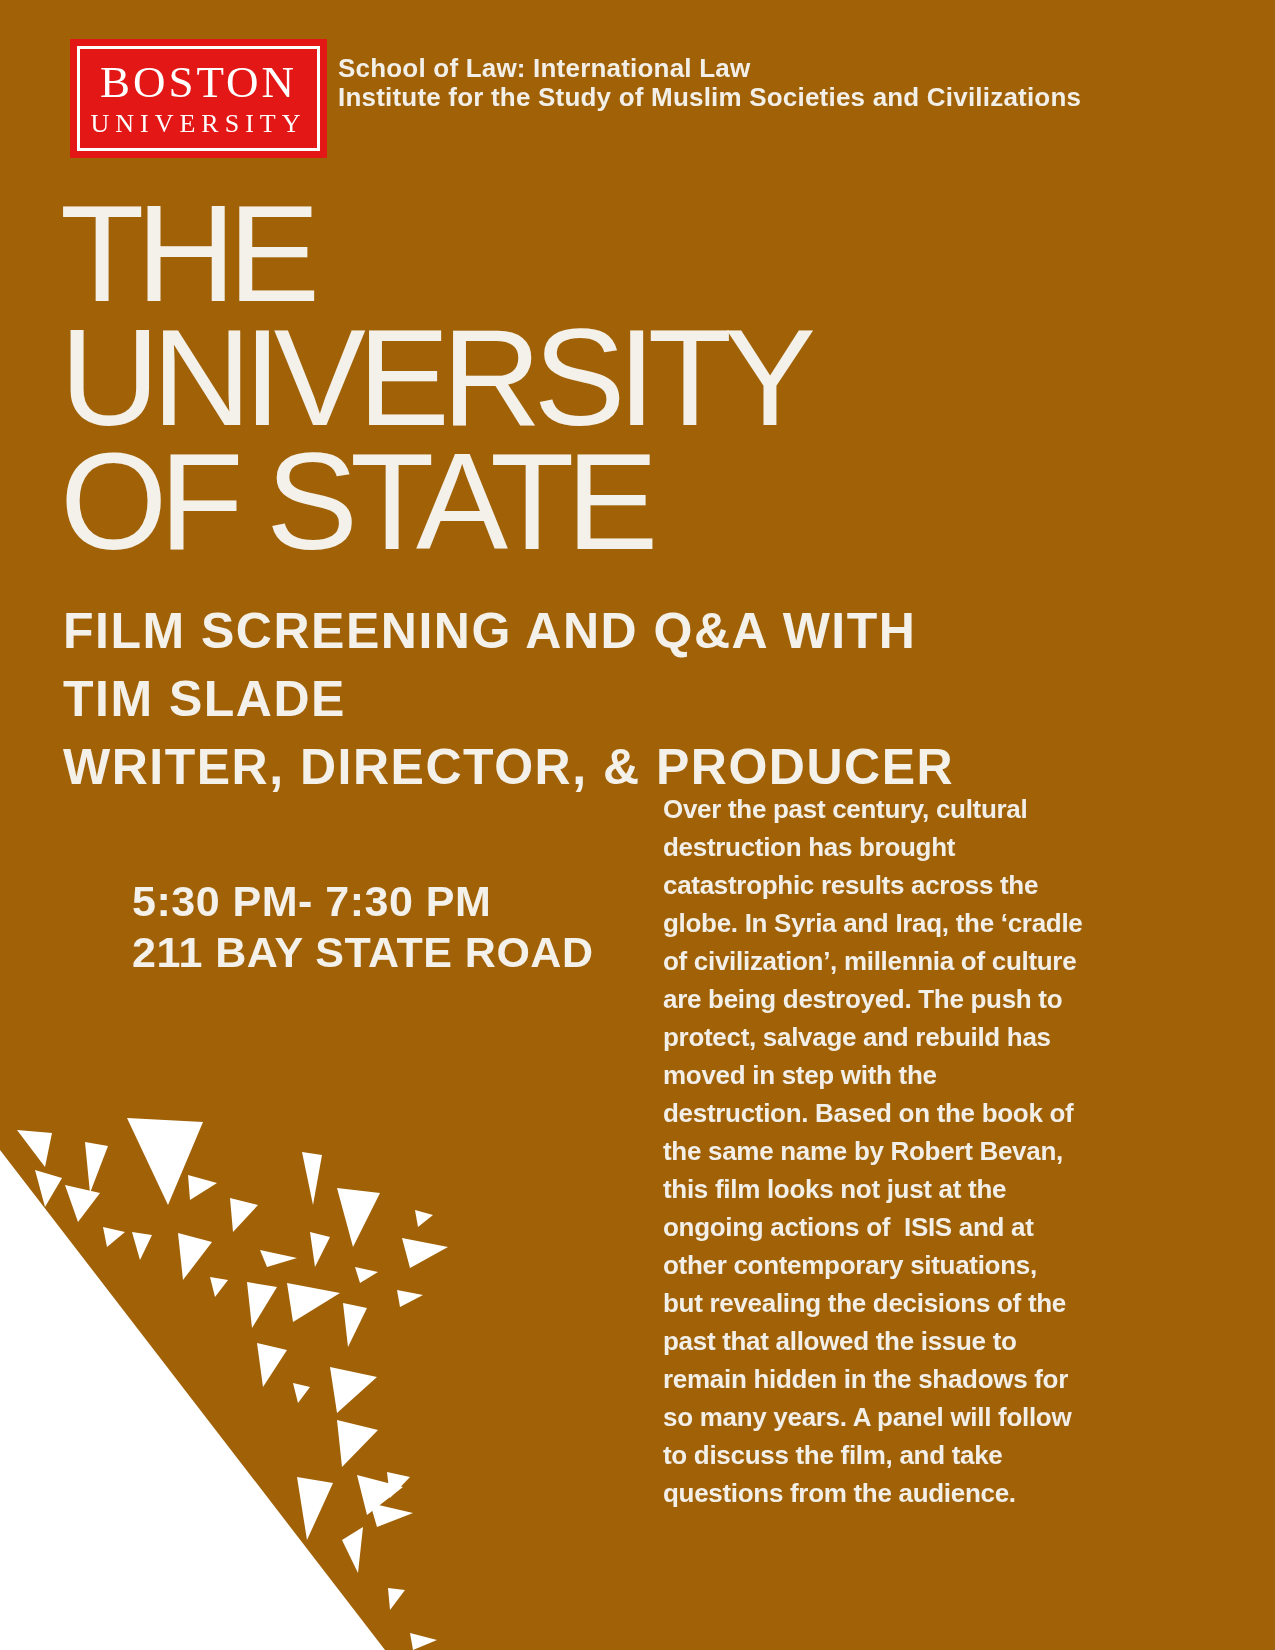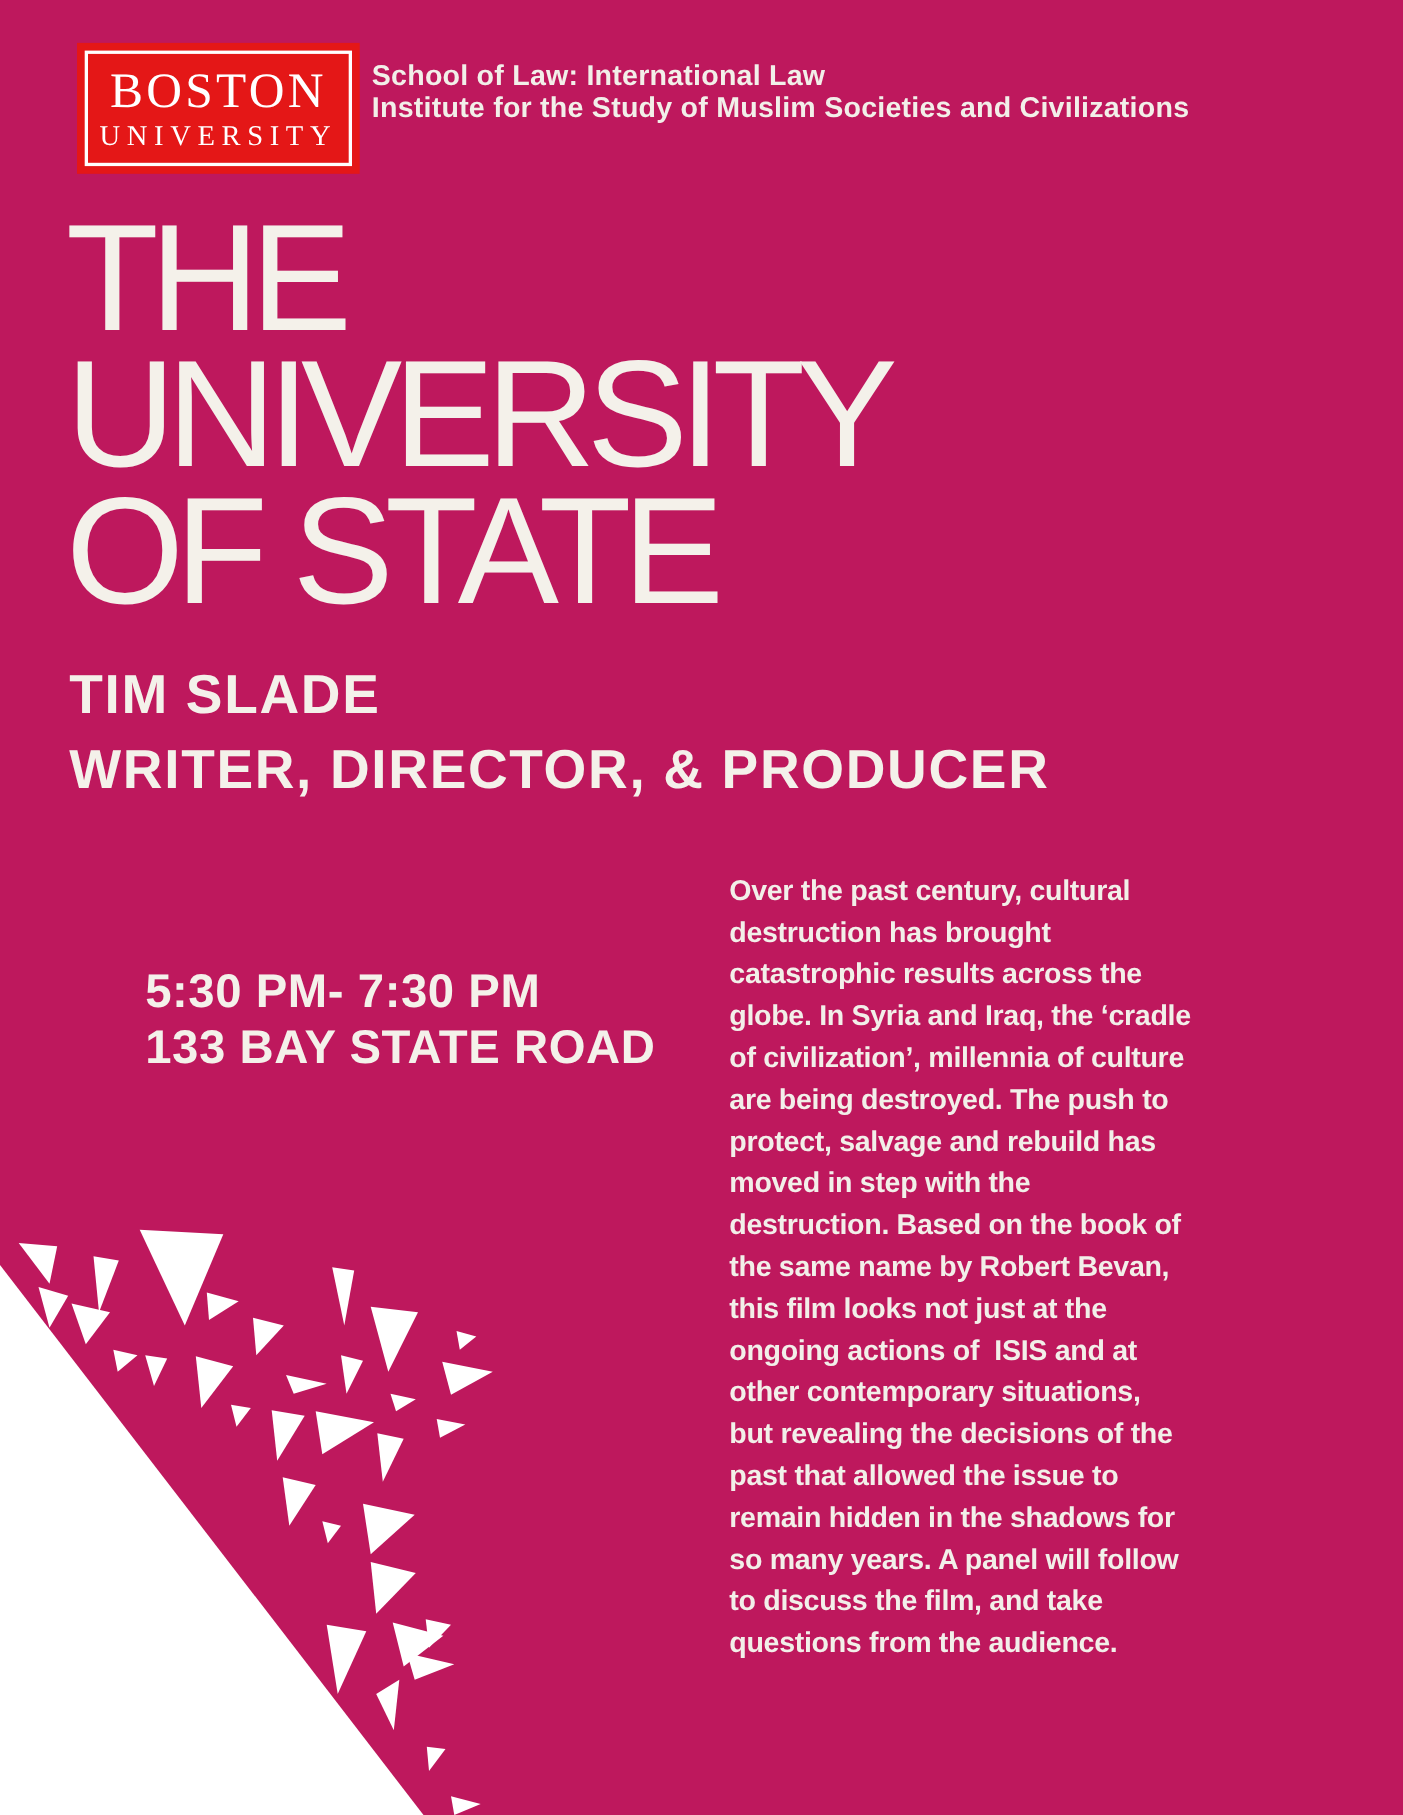"BOSTON" .poster { background: #be185d -> #a16207 }
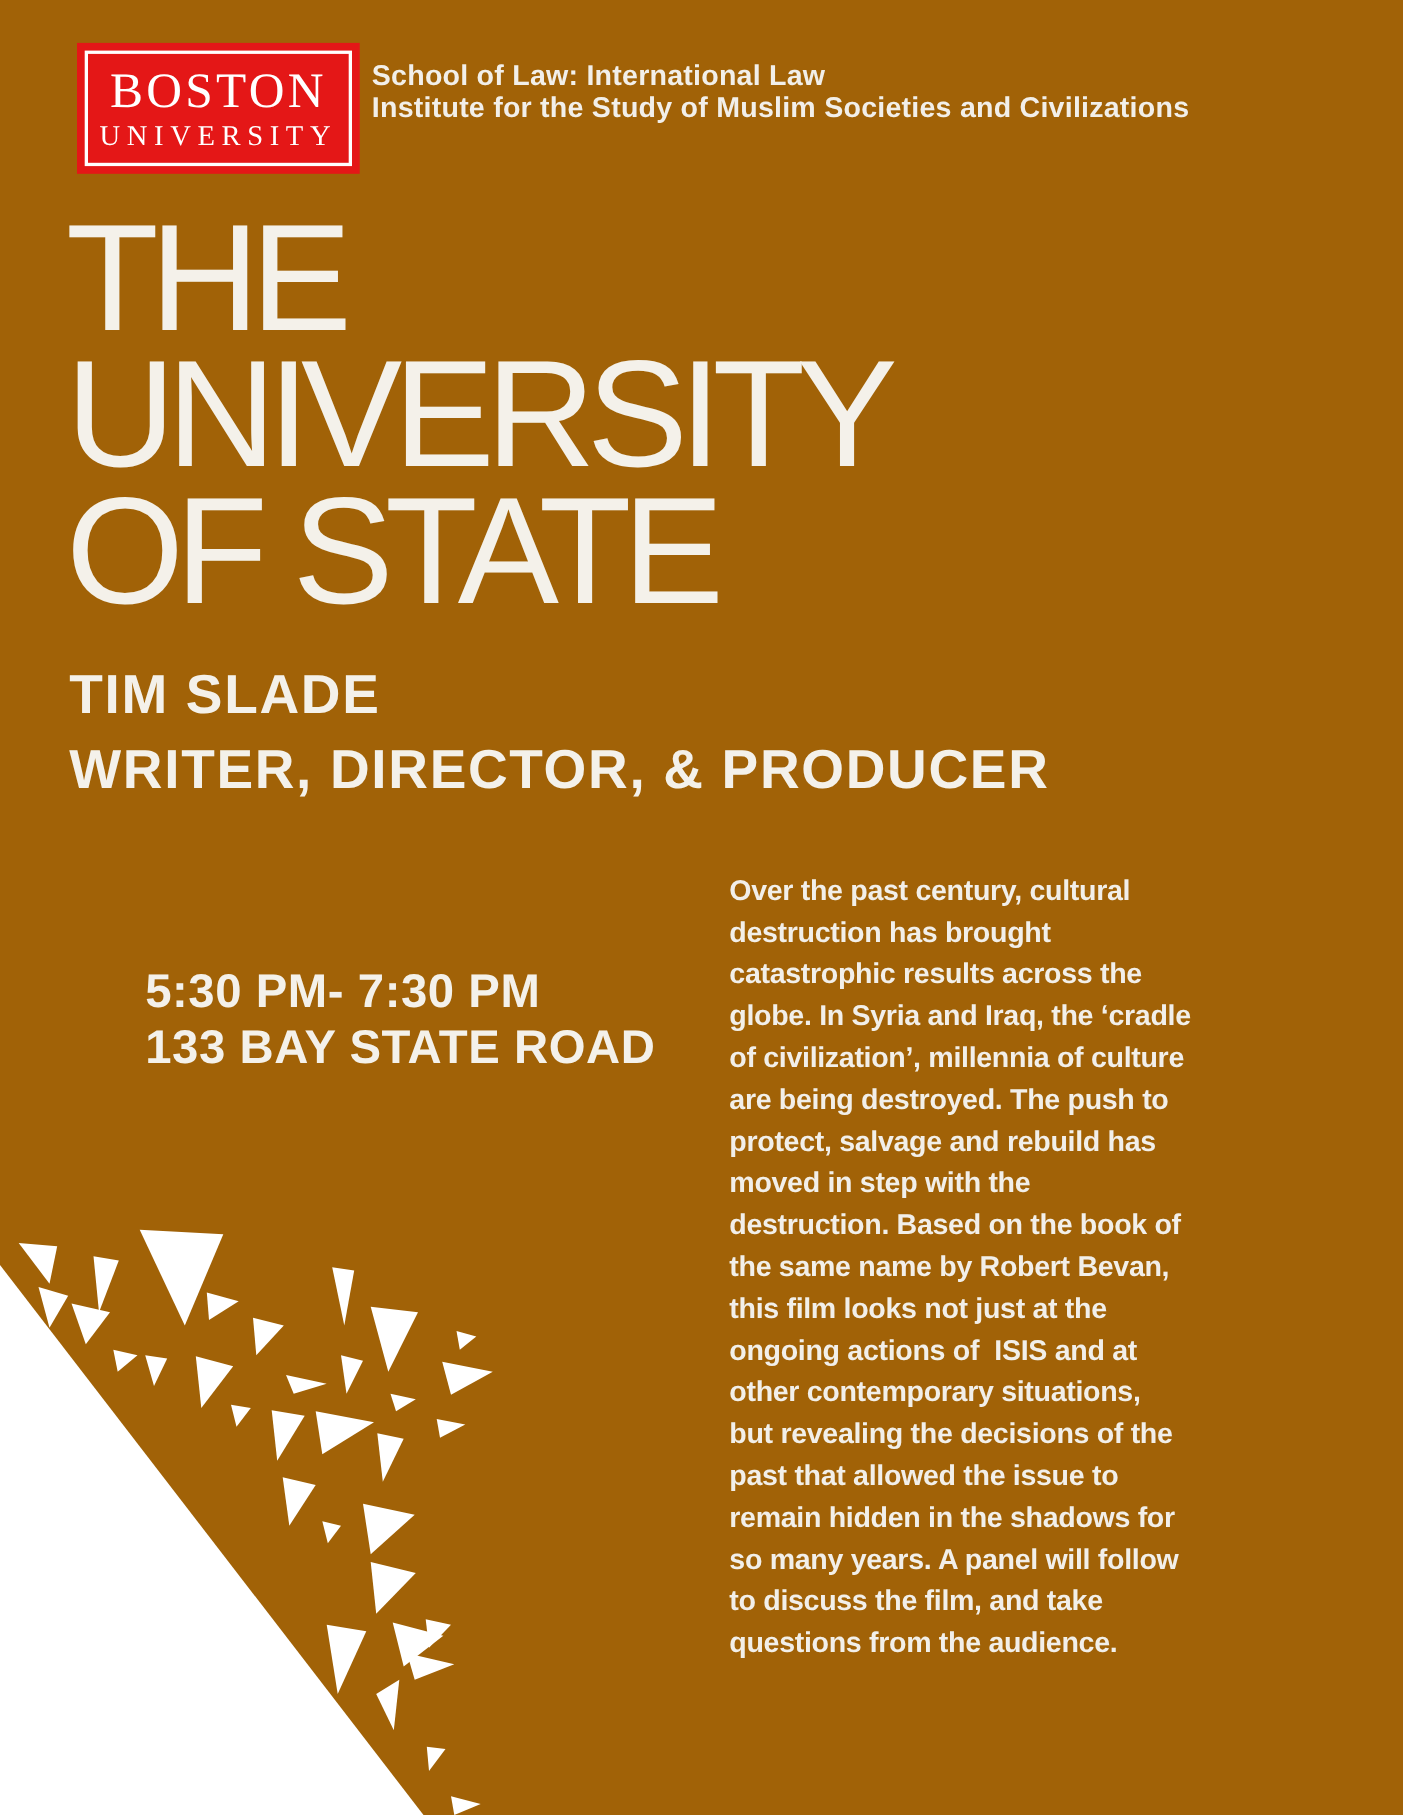"FILM SCREENING AND Q&A WITH" div { html: none -> <div>FILM SCREENING AND Q&amp;A WITH</div> }
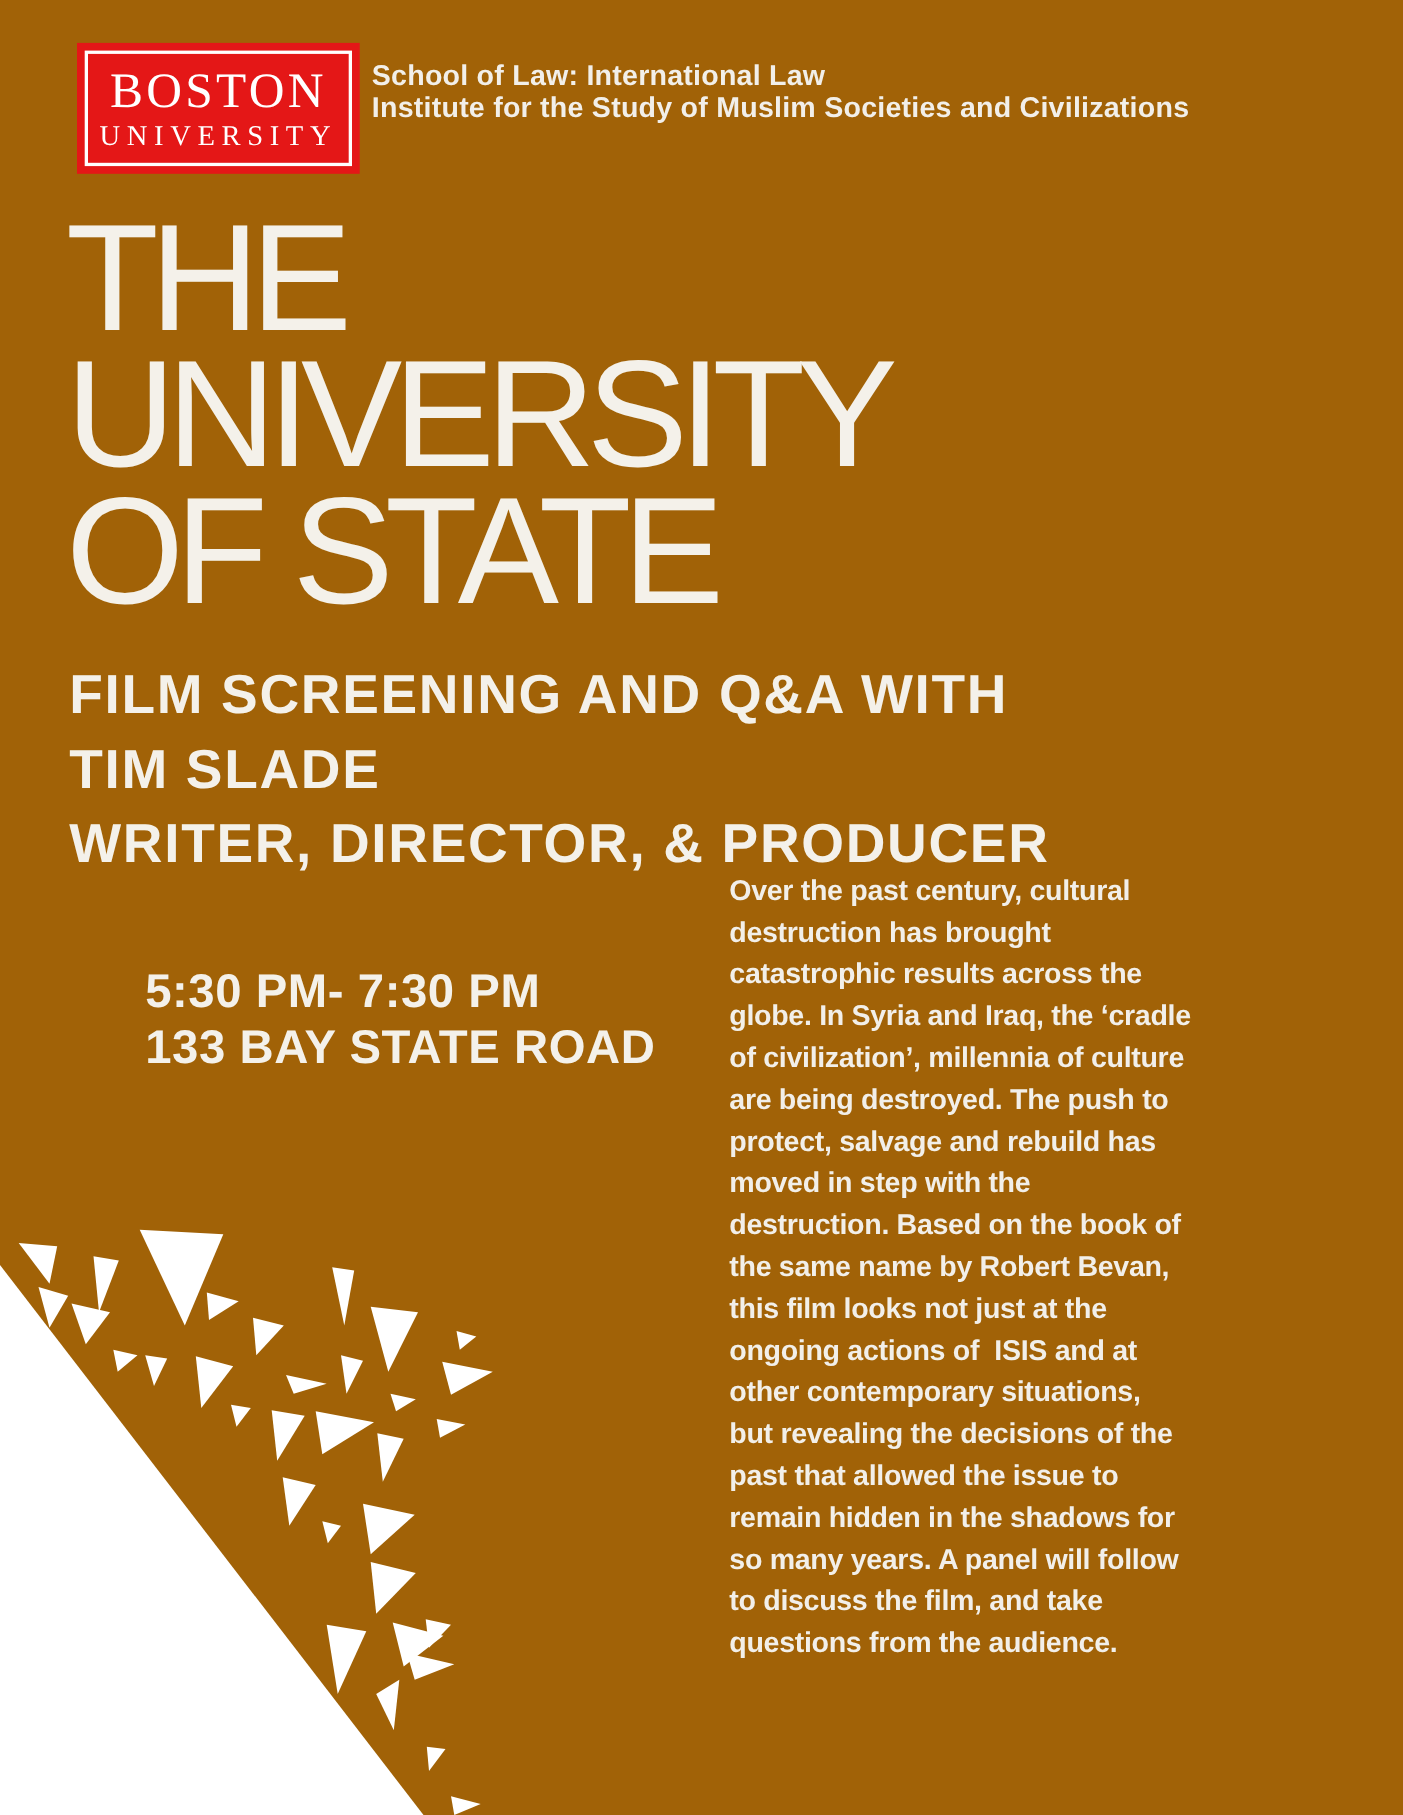"133 BAY STATE ROAD" div { text: 133 -> 211 }
